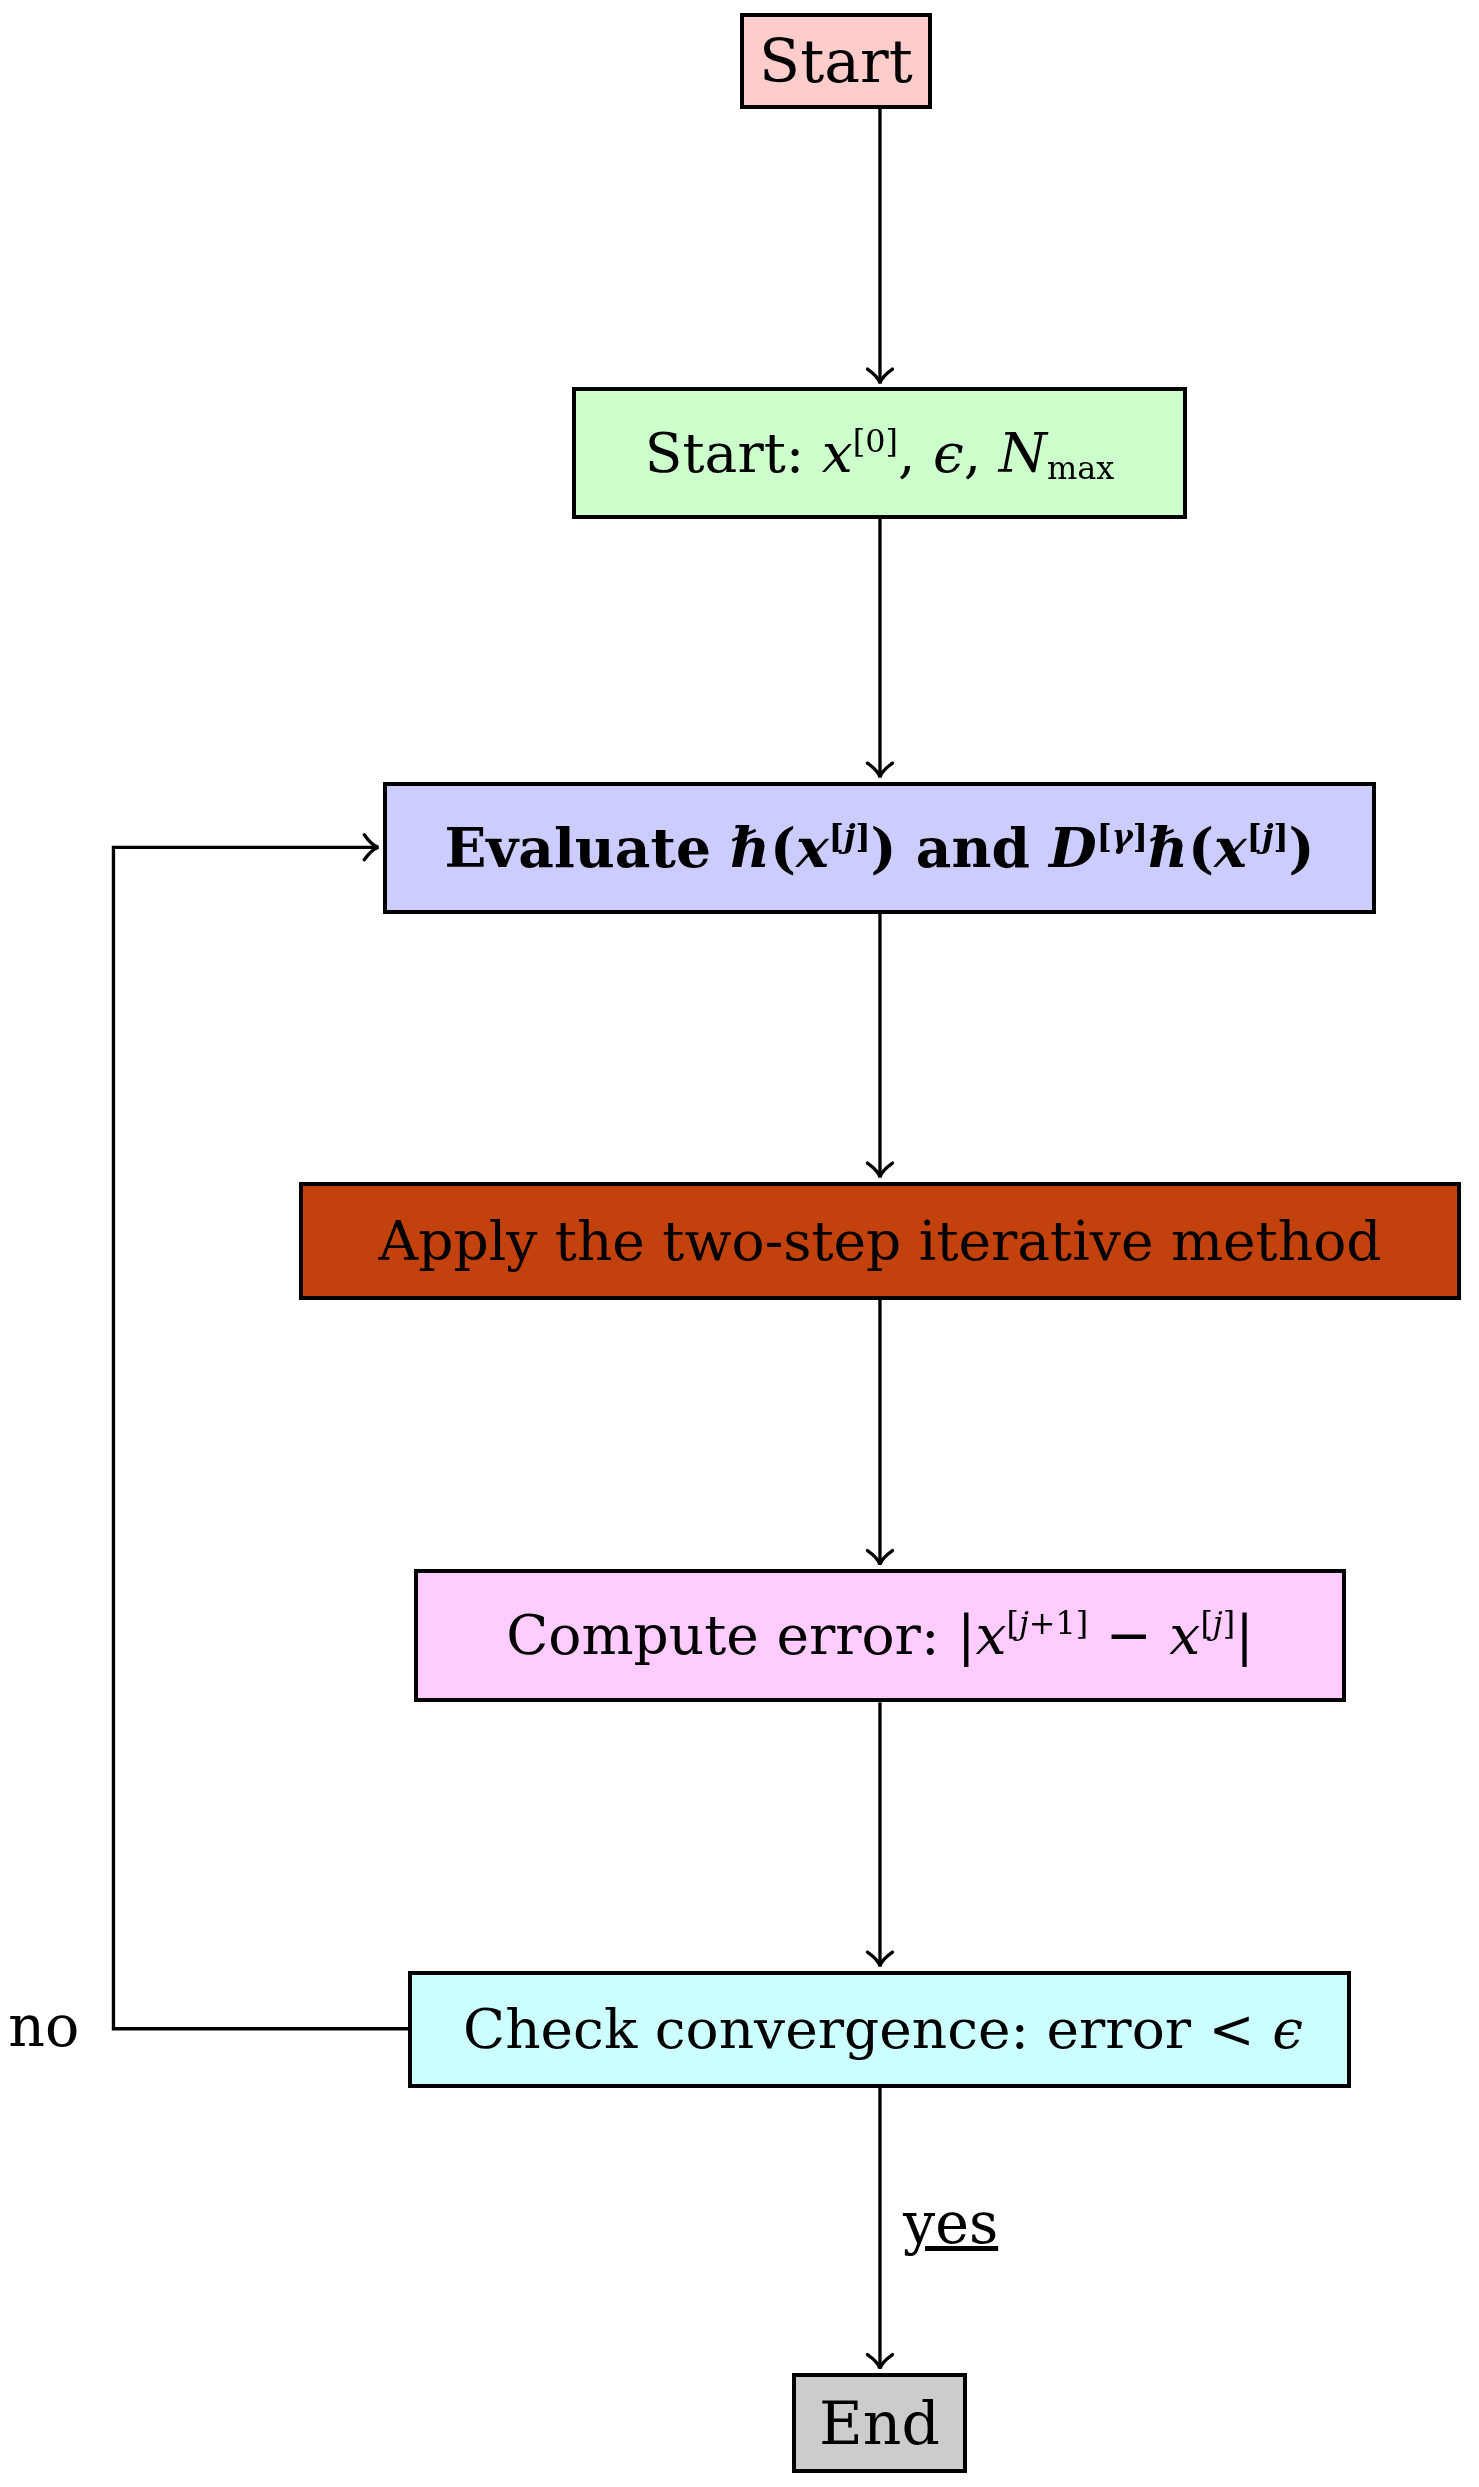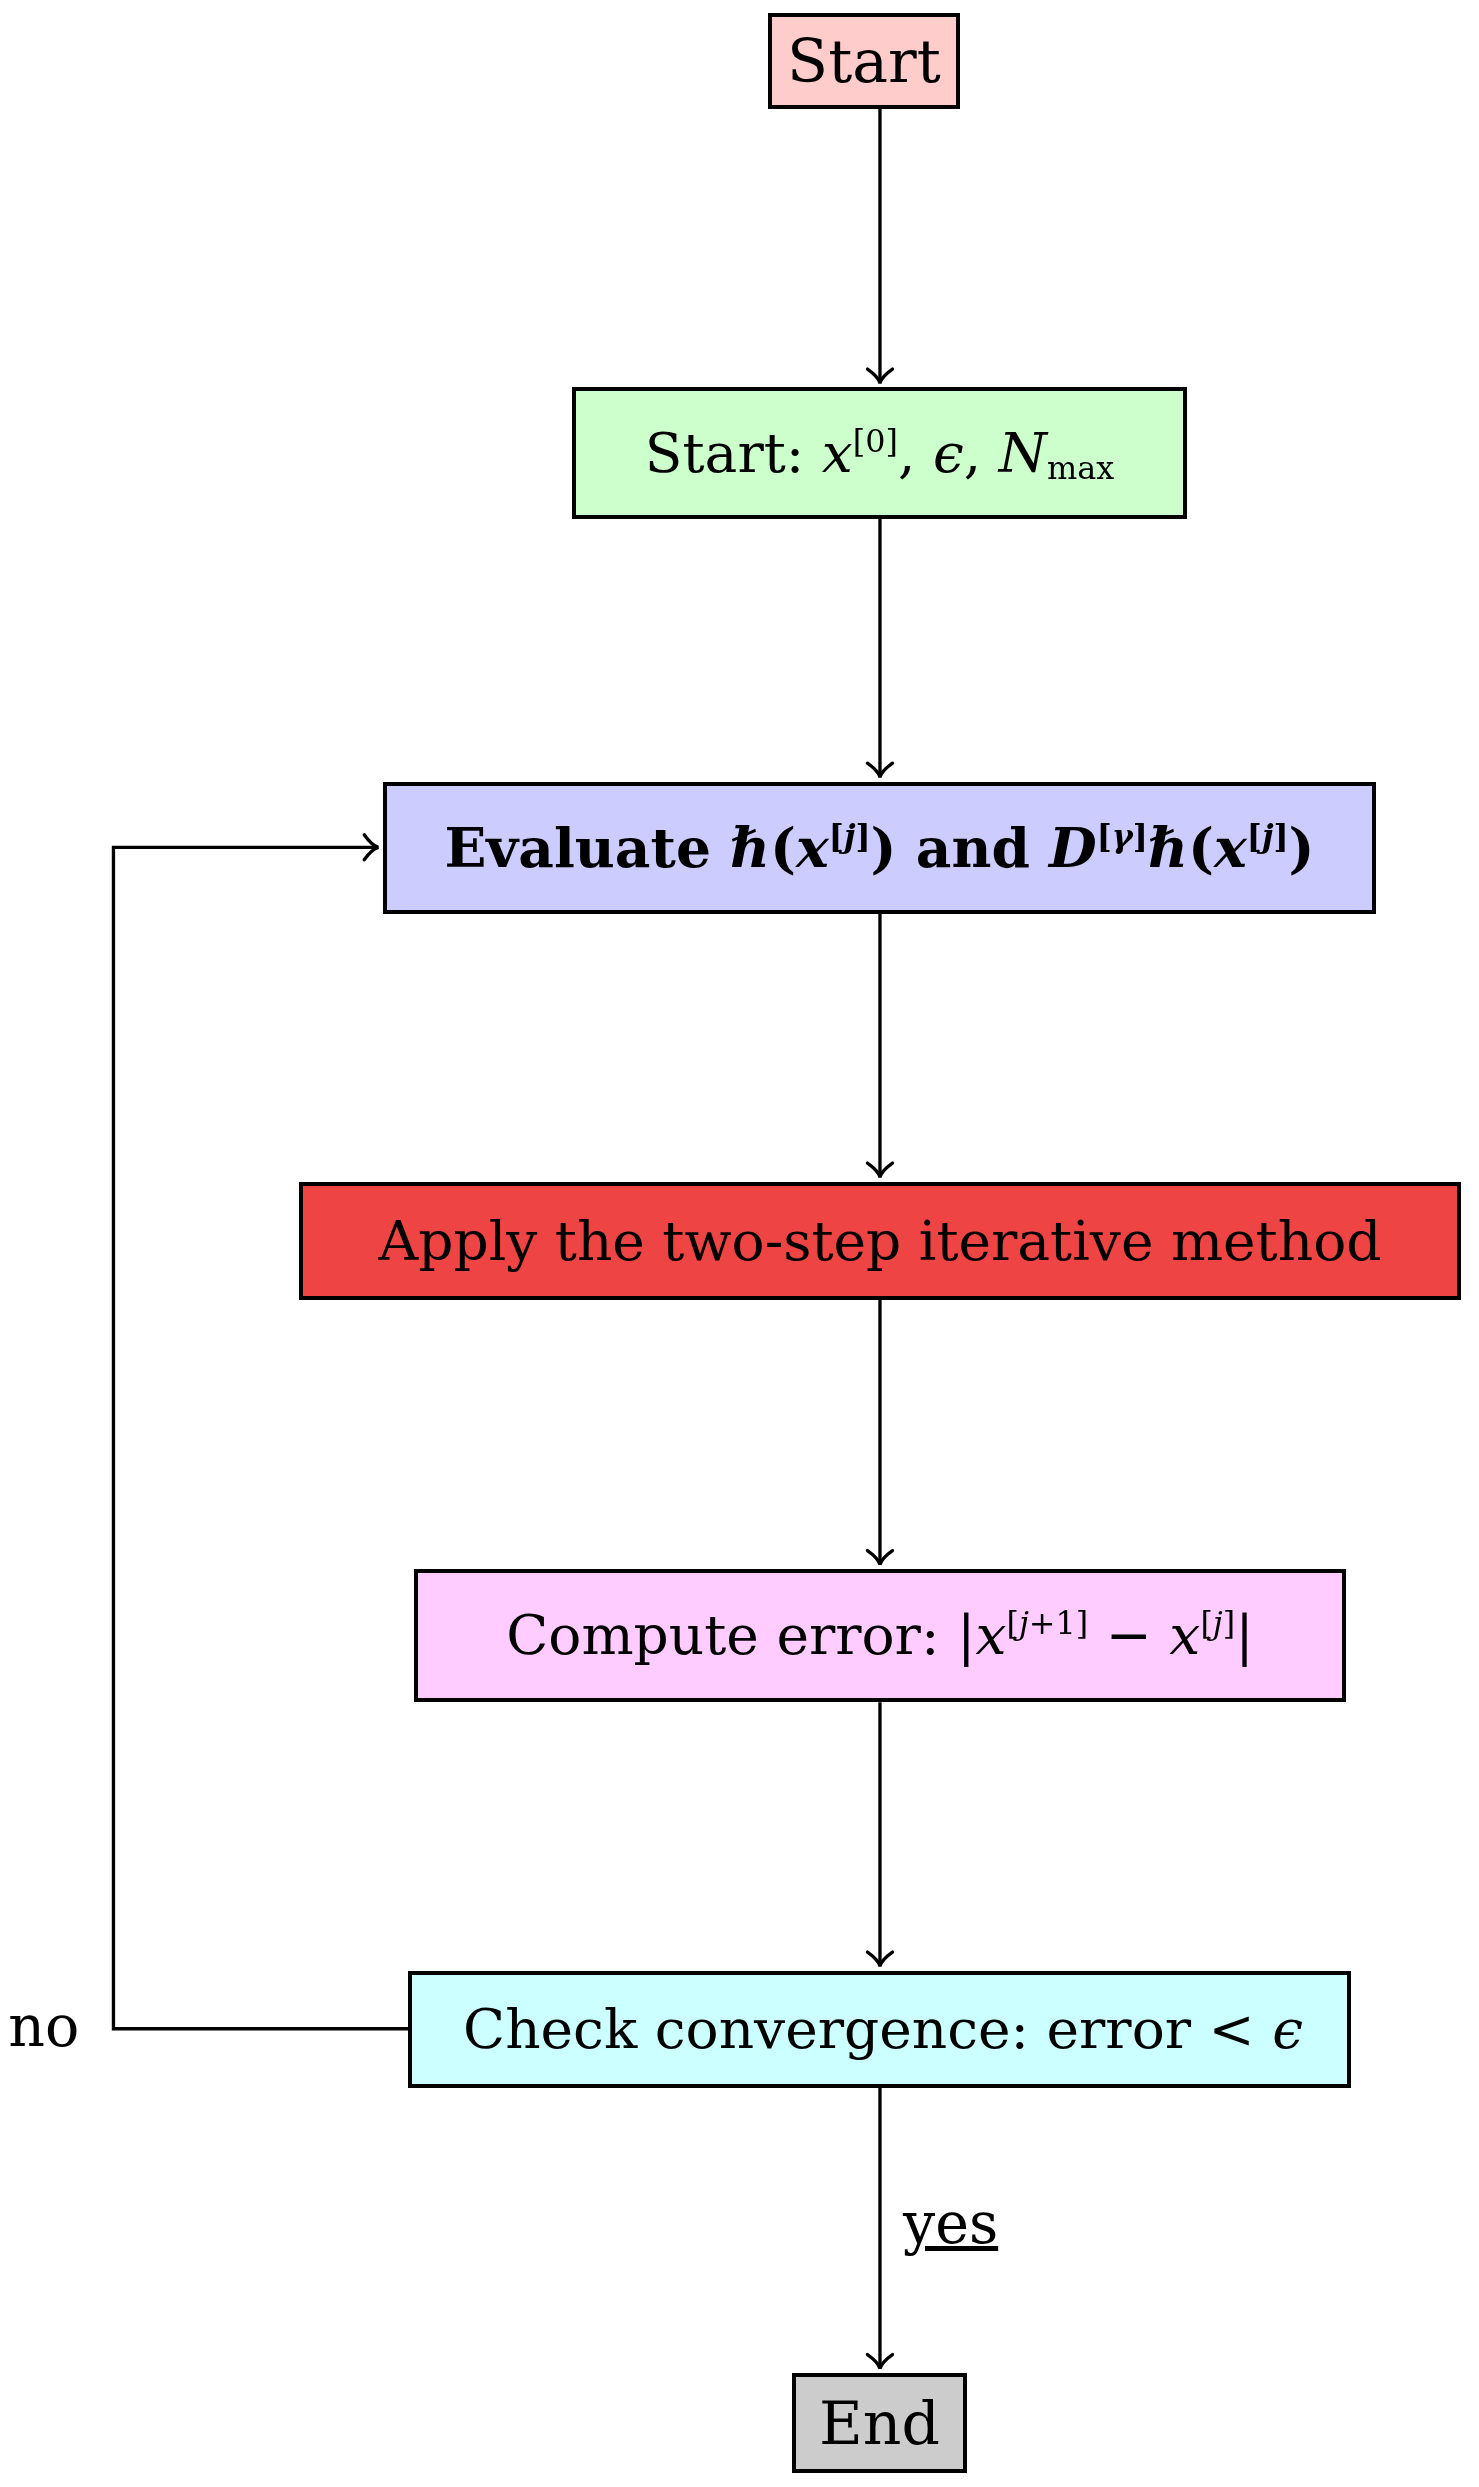"Start" div.node { left: 768px -> 740px }
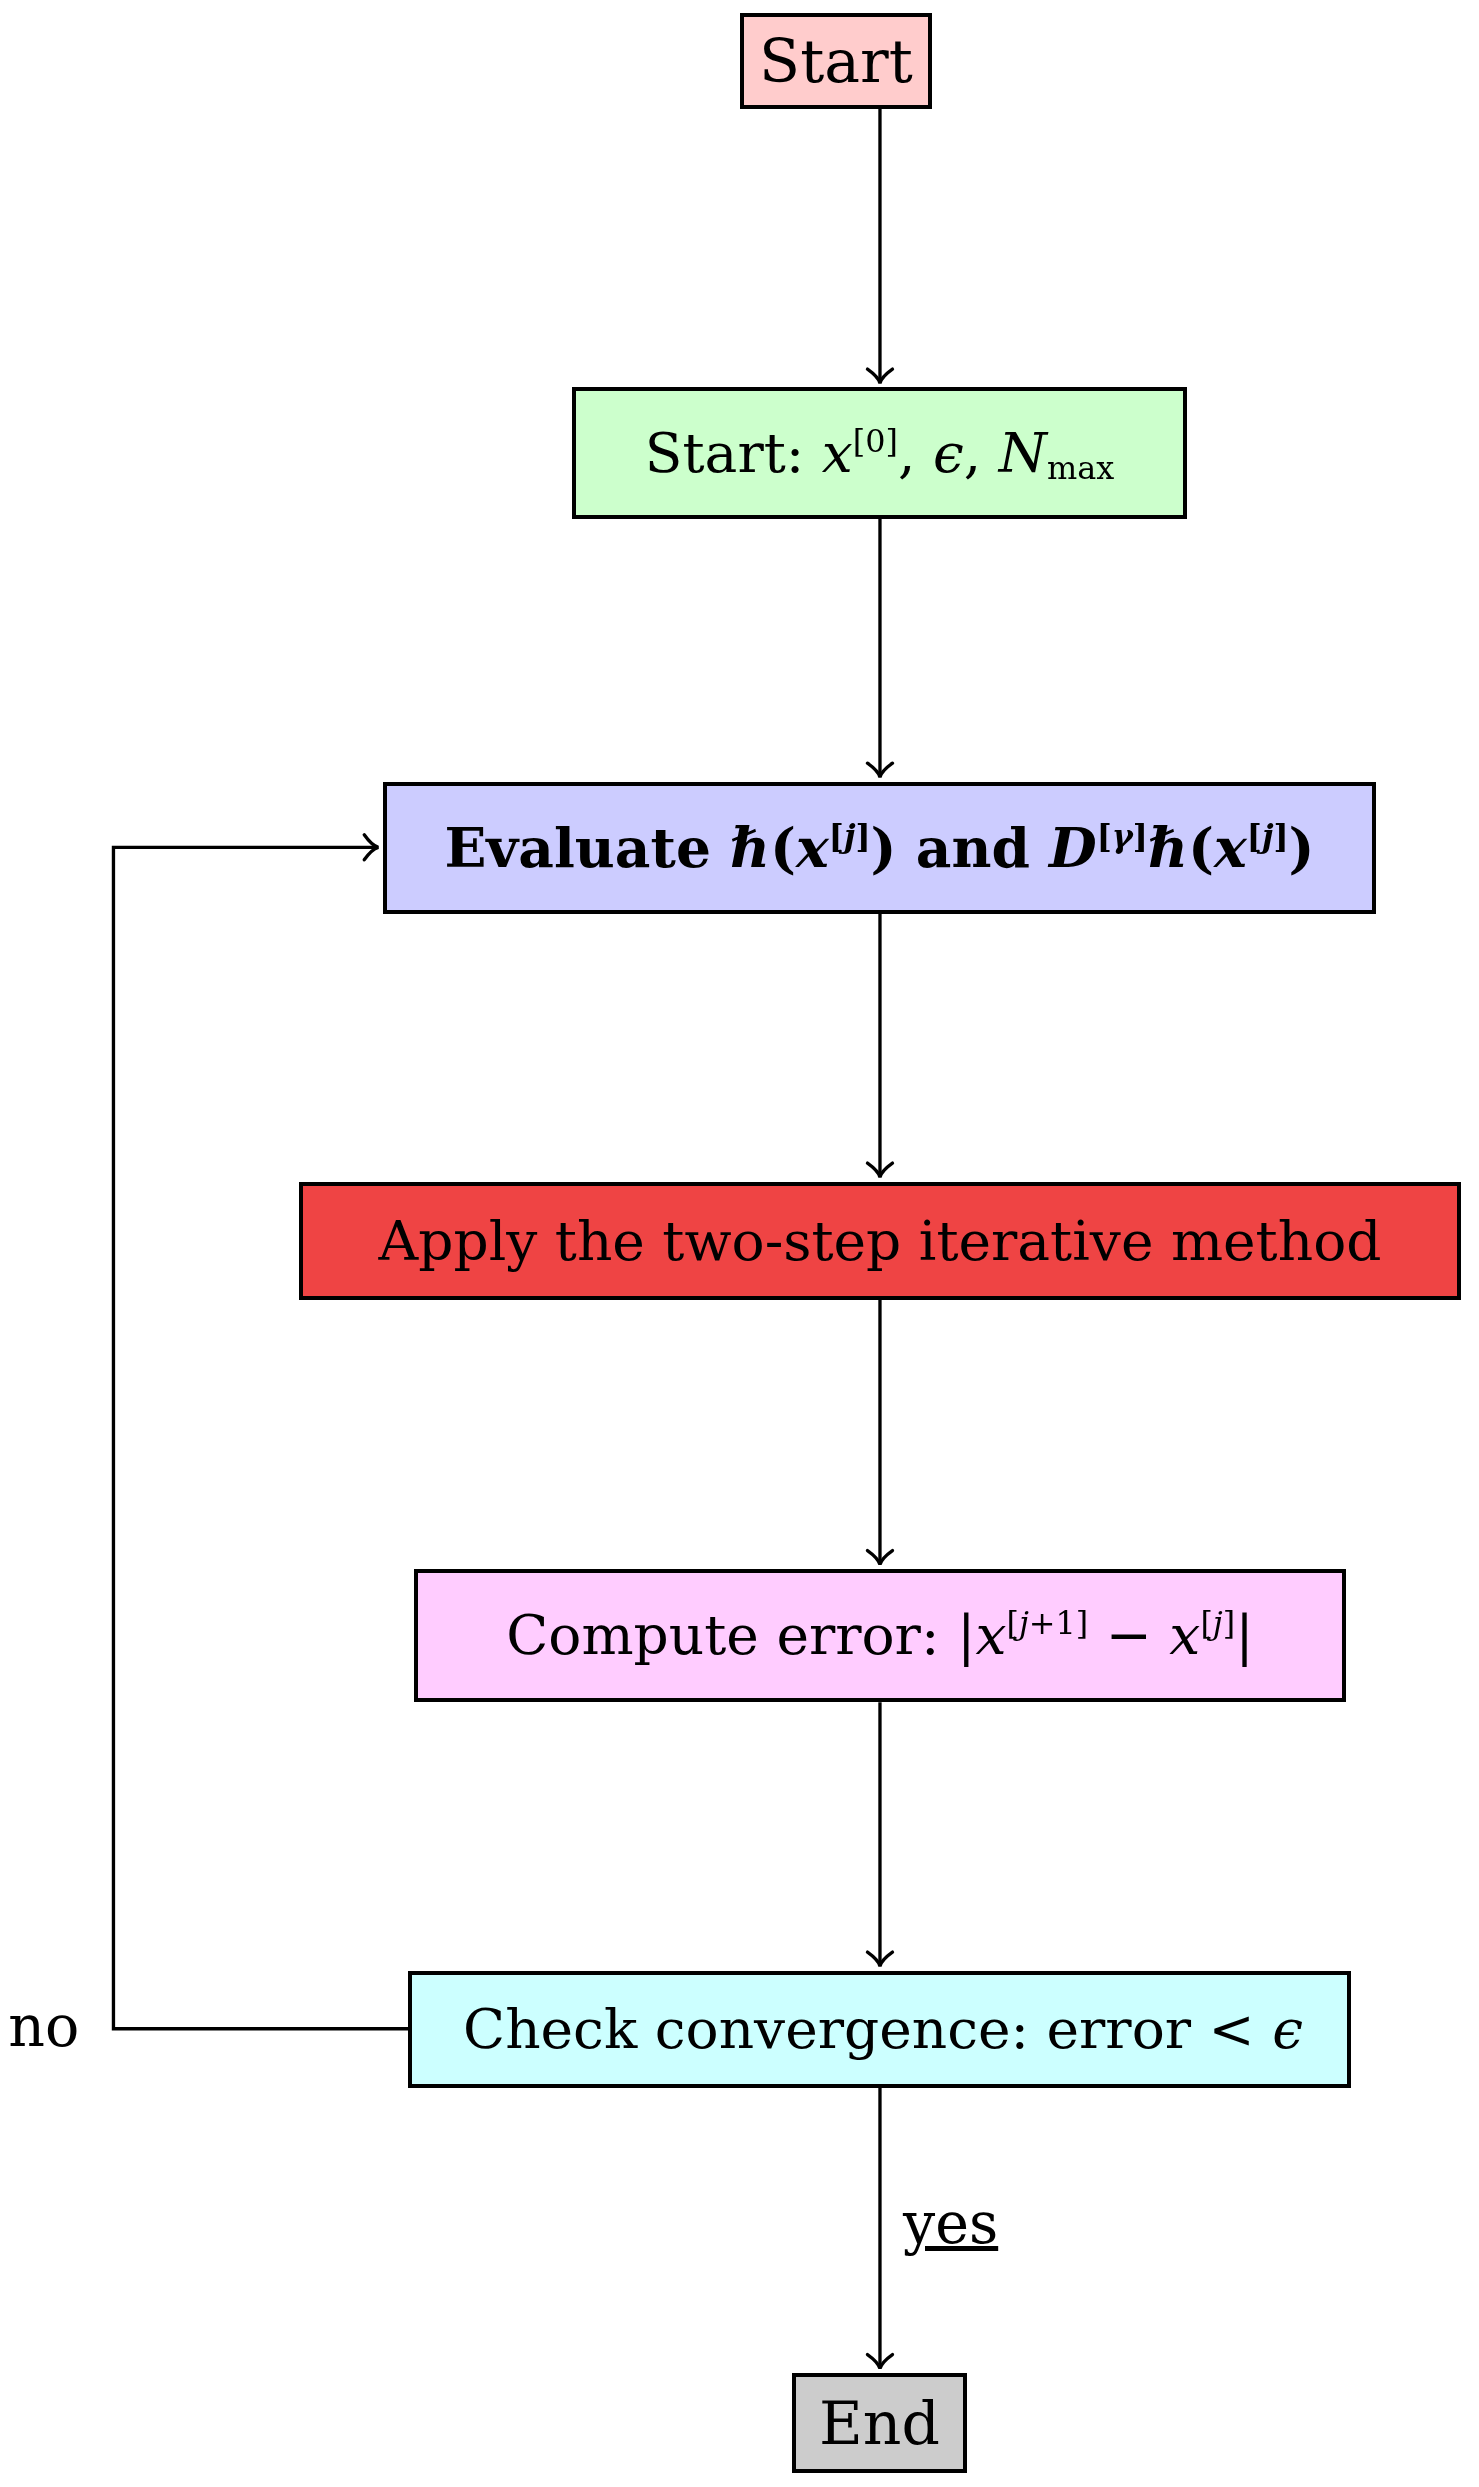"Apply the two-step iterative method" div.node { background-color: #ef4444 -> #c2410c }
